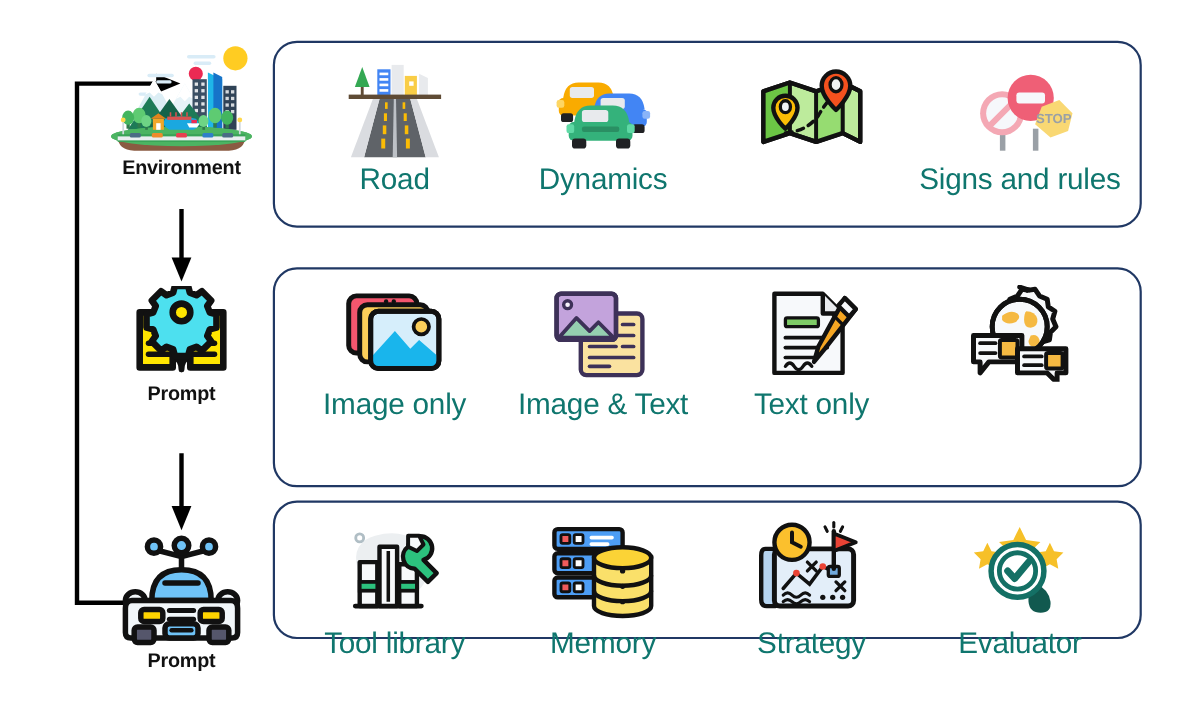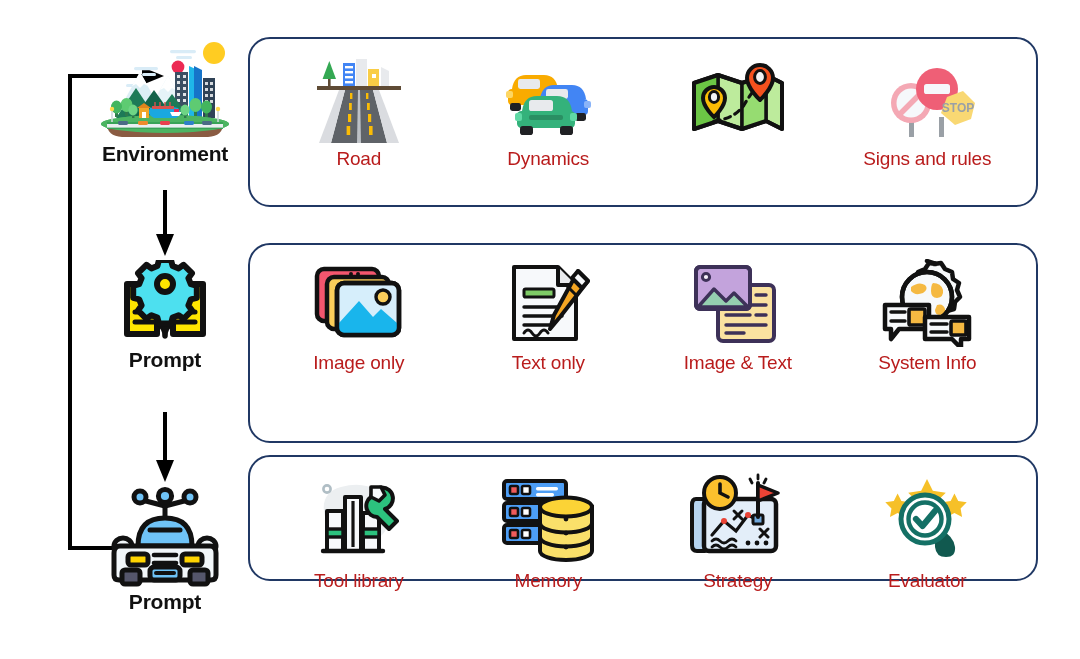"Environment" .node-label { font-size: 21px -> 18px }
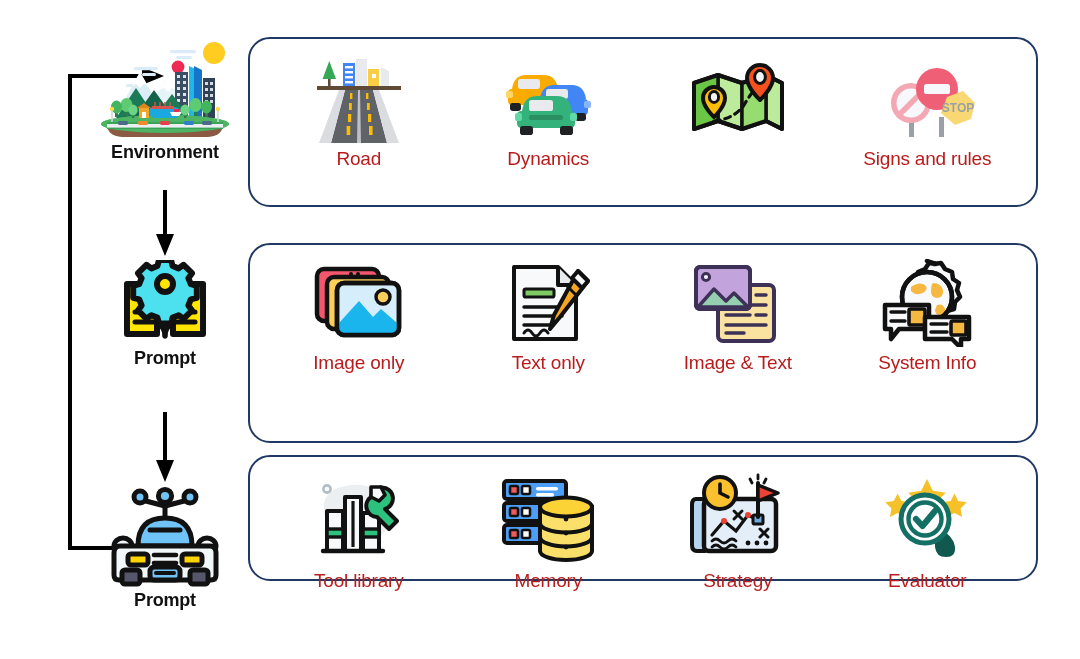"Road" .cell-label { color: #b91c1c -> #0f766e; font-size: 19px -> 27px }
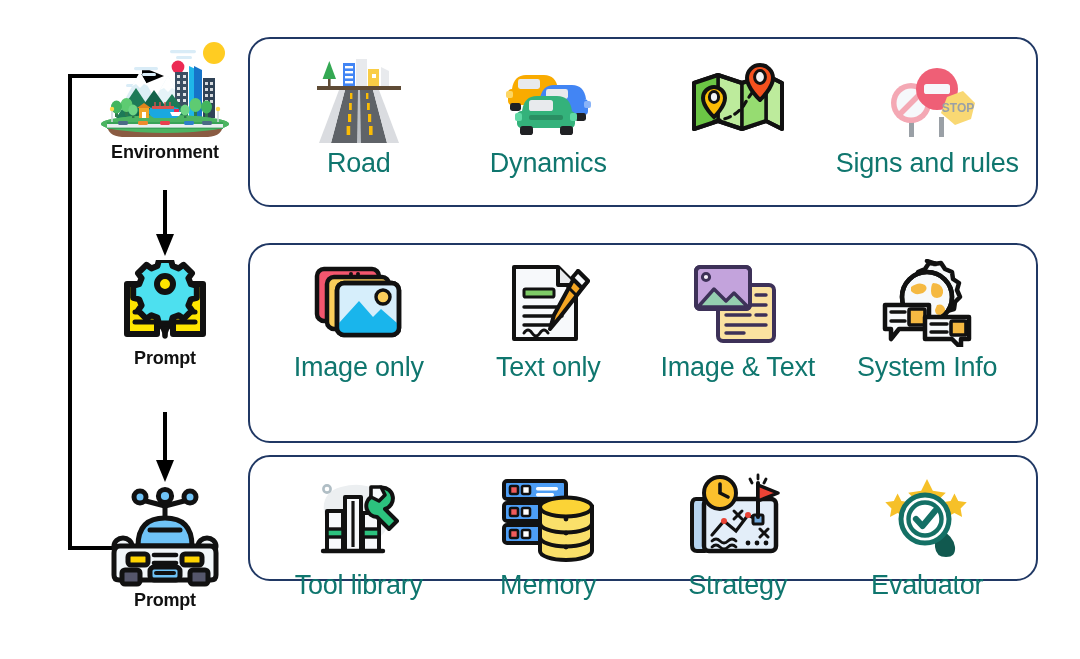"Text only" div.cell { order: before "Image & Text" -> after "Image & Text" }
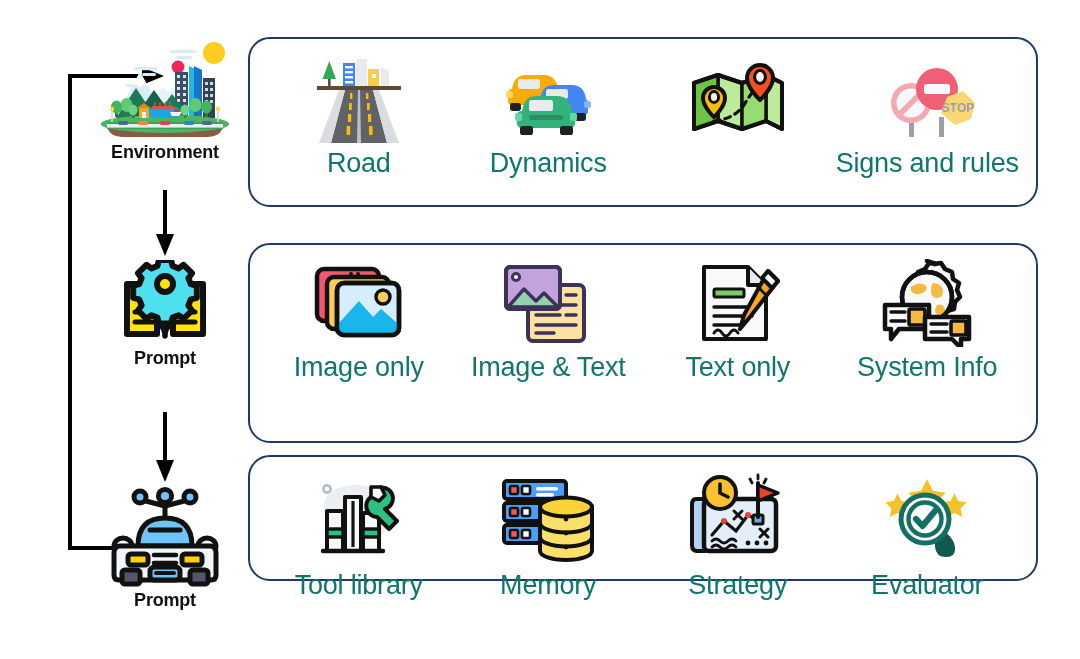"System Info" div.cell-label { html: <div>System Info</div> -> none }
